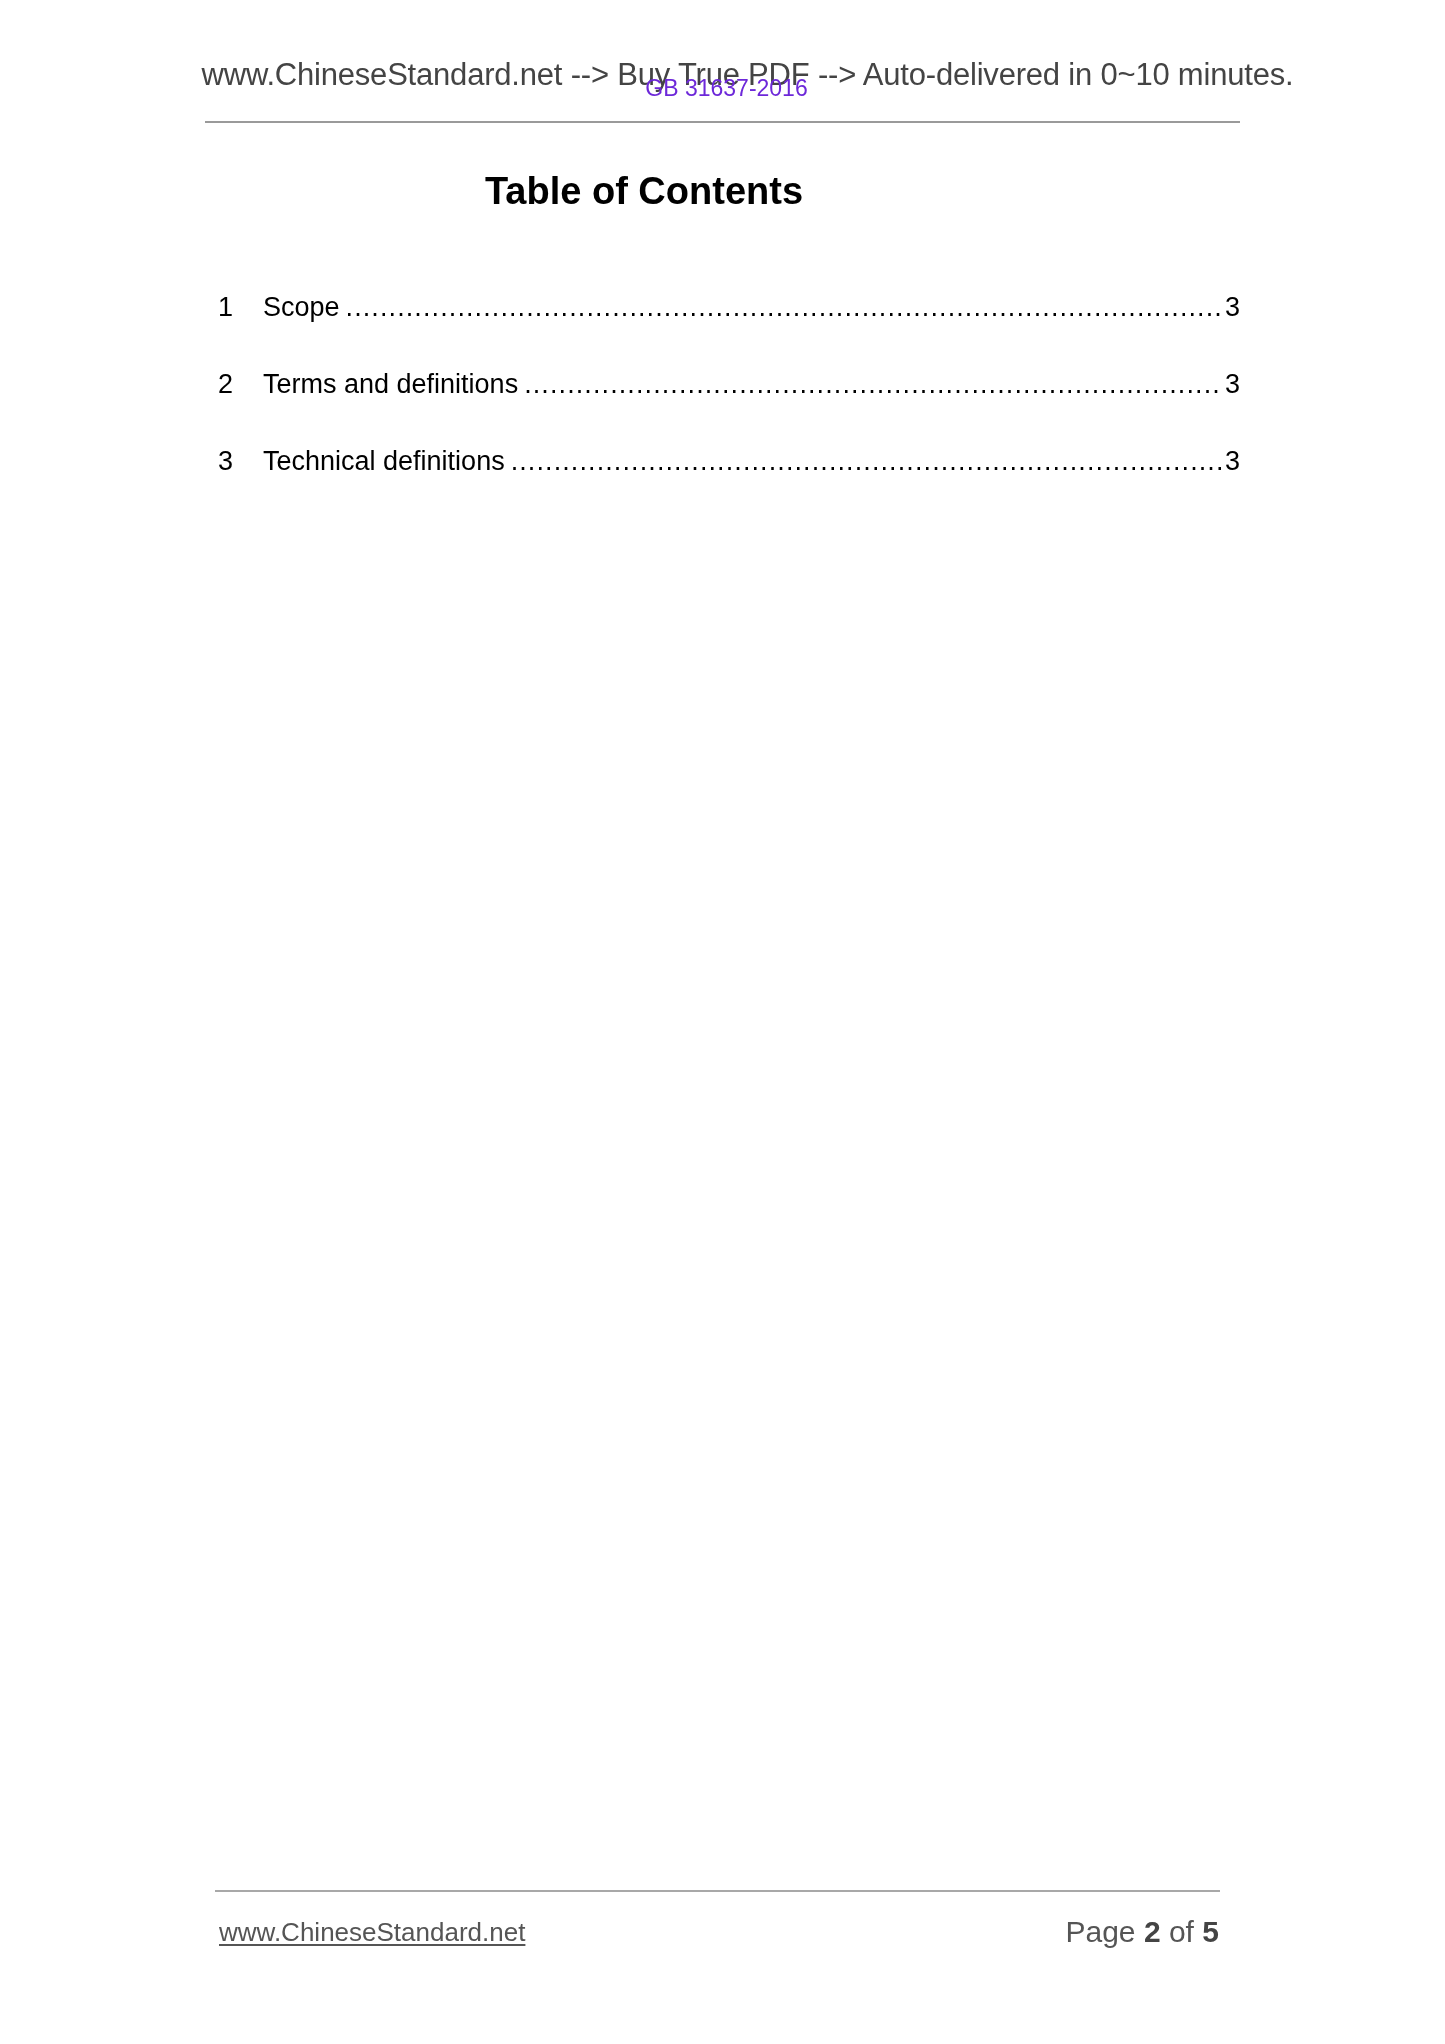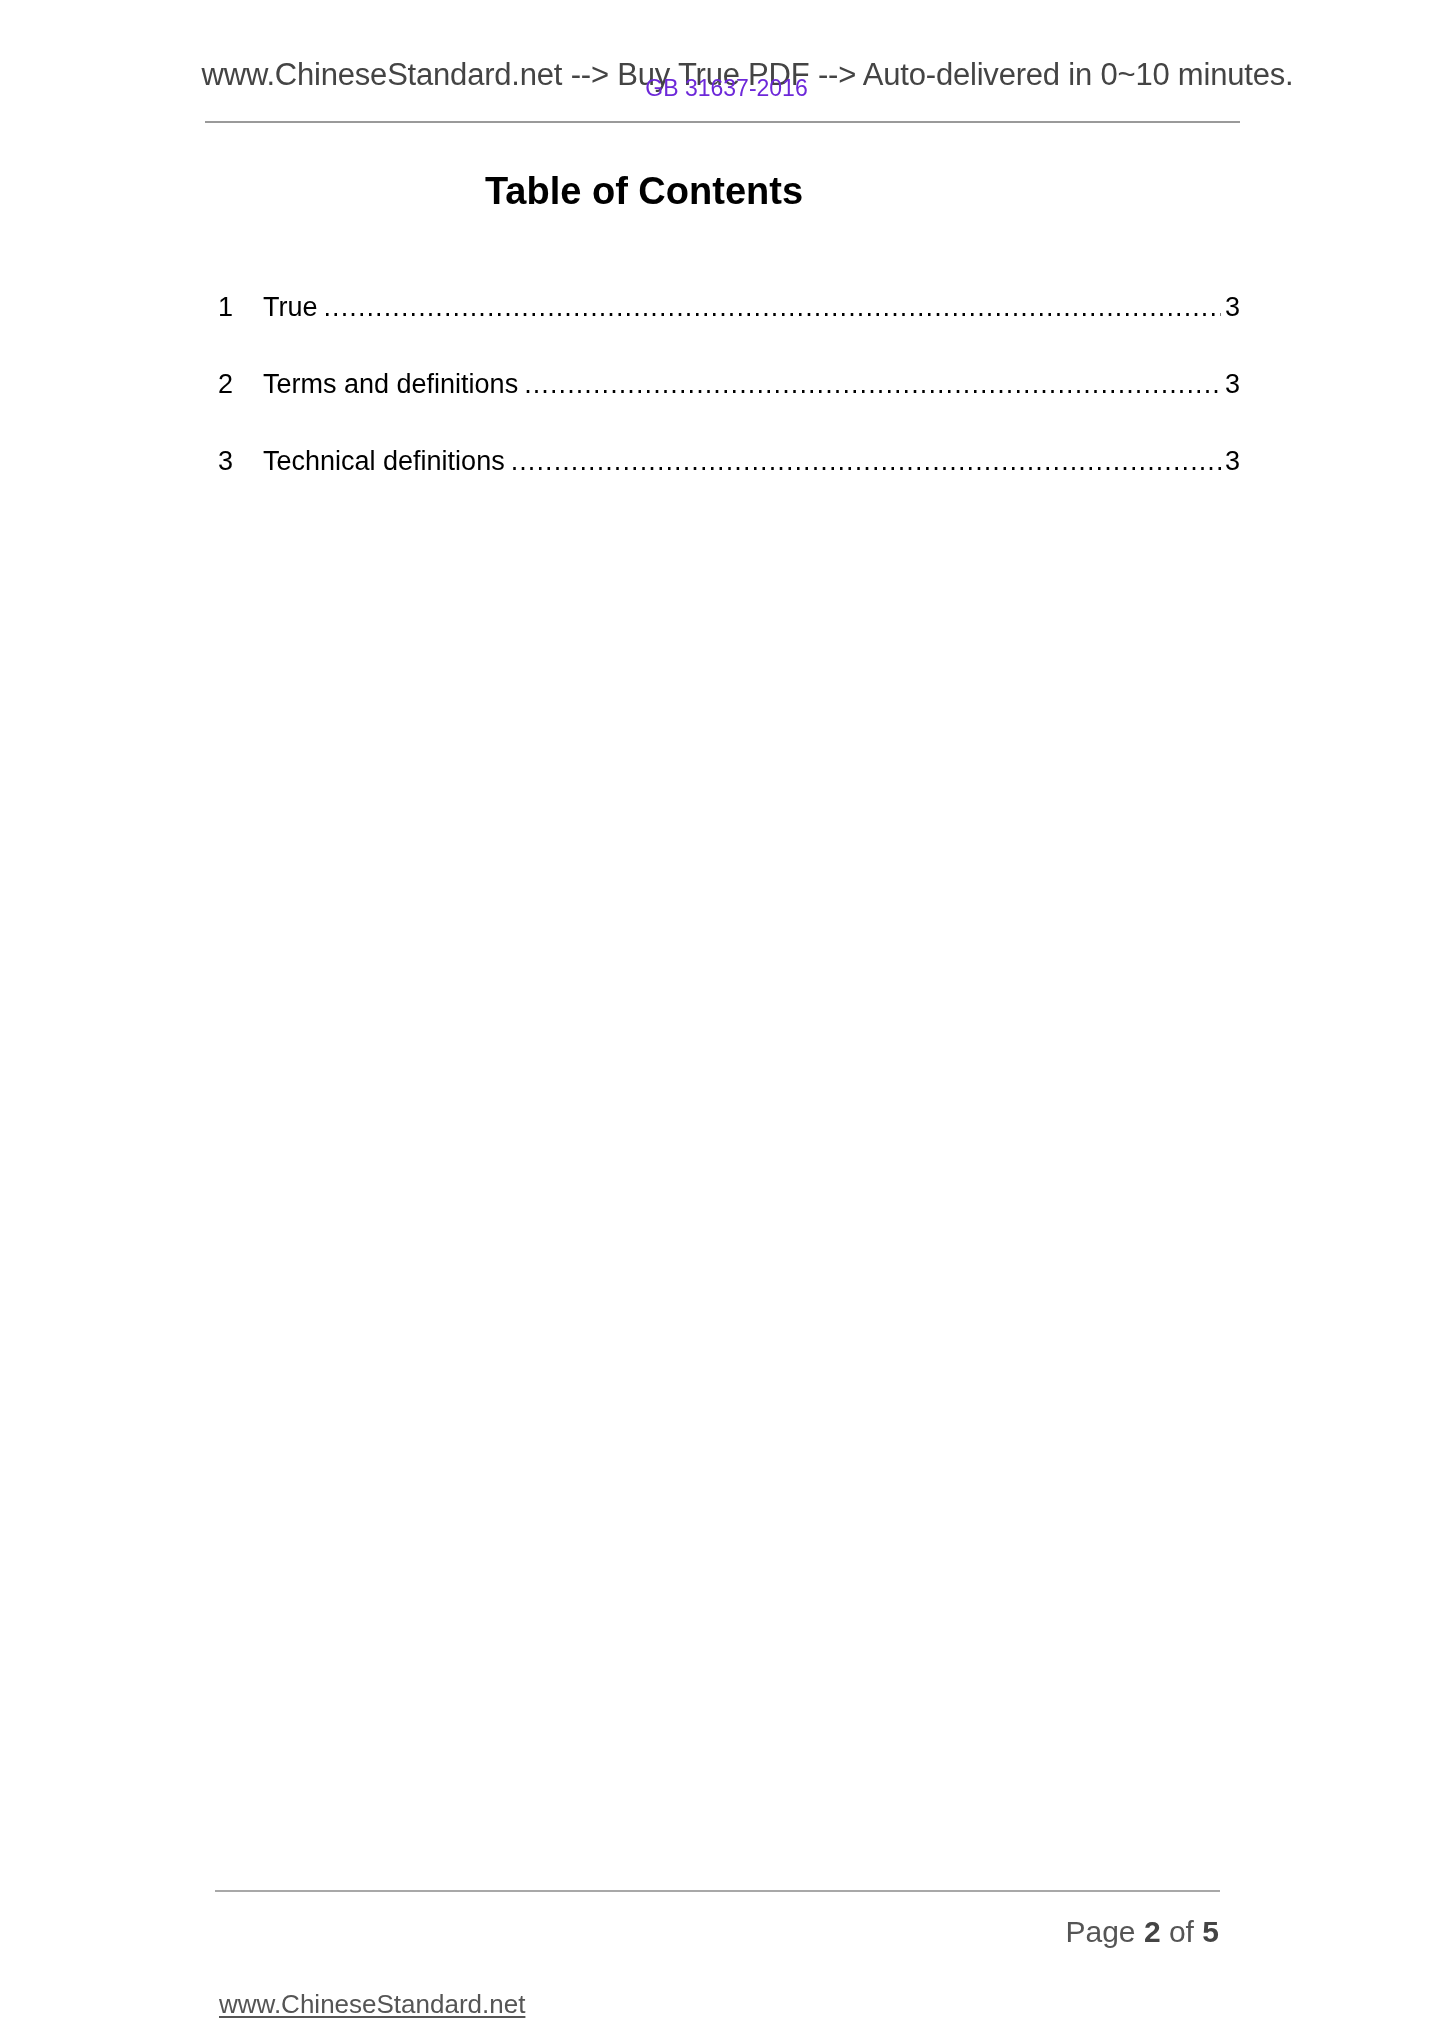"True" span.toc-title { text: True -> Scope }
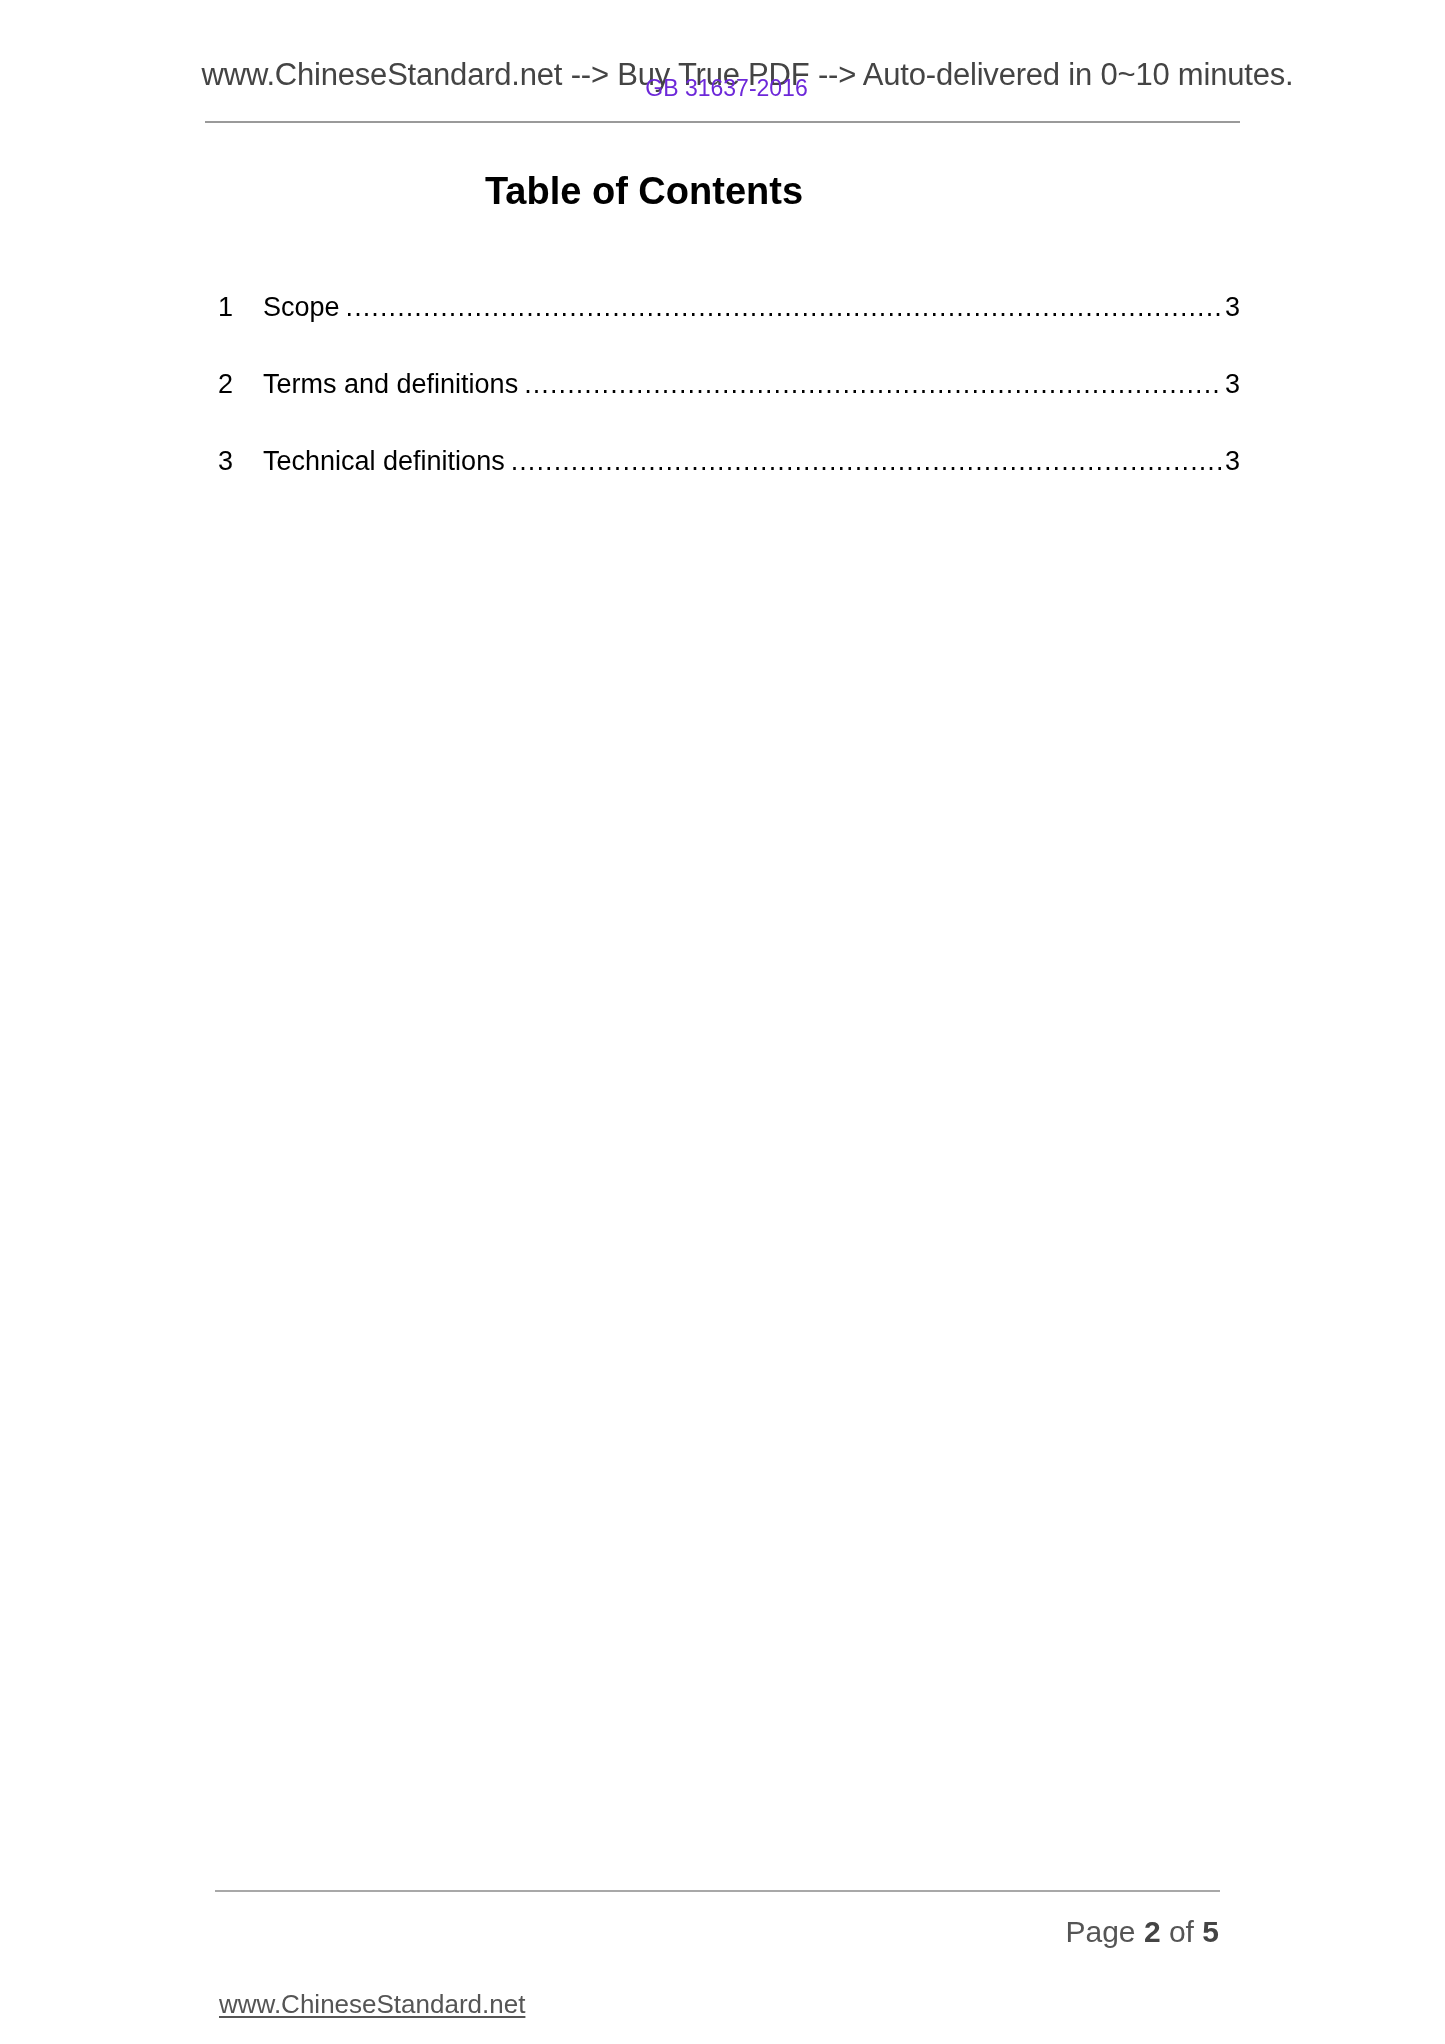"www.ChineseStandard.net" .footer-link { top: 1988px -> 1916px }
